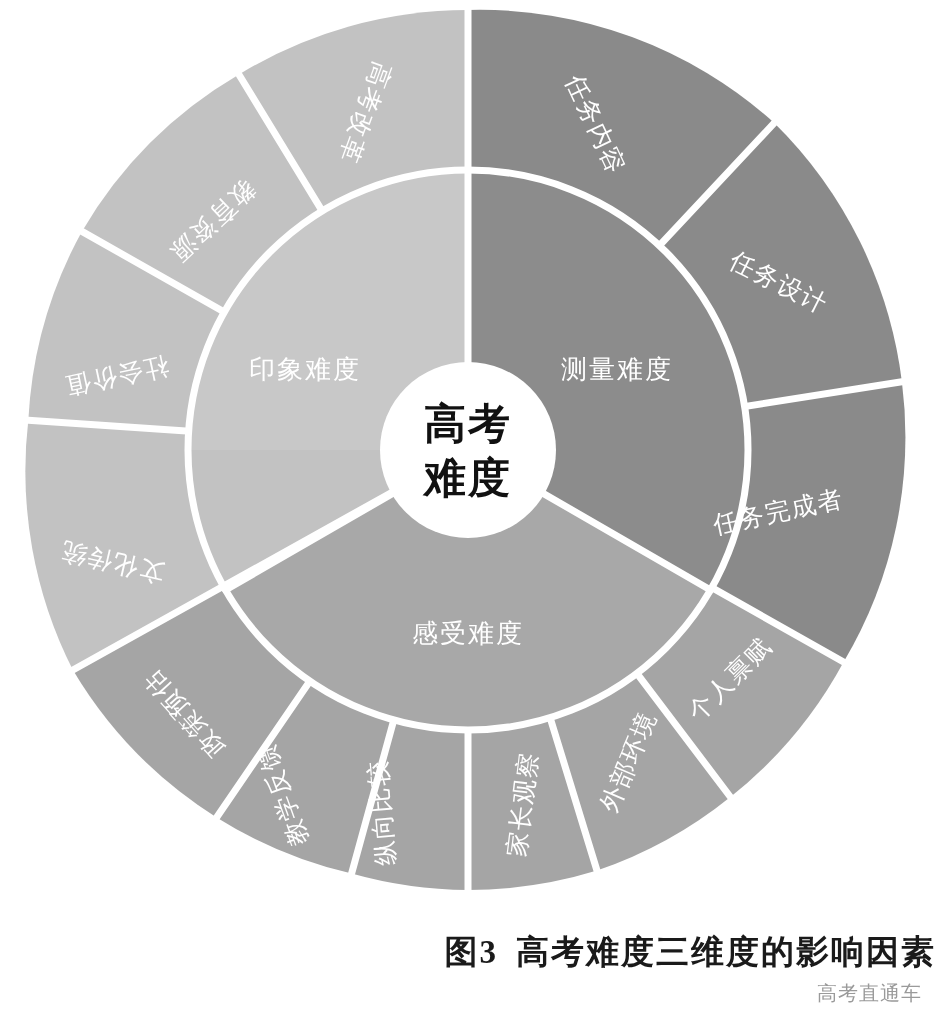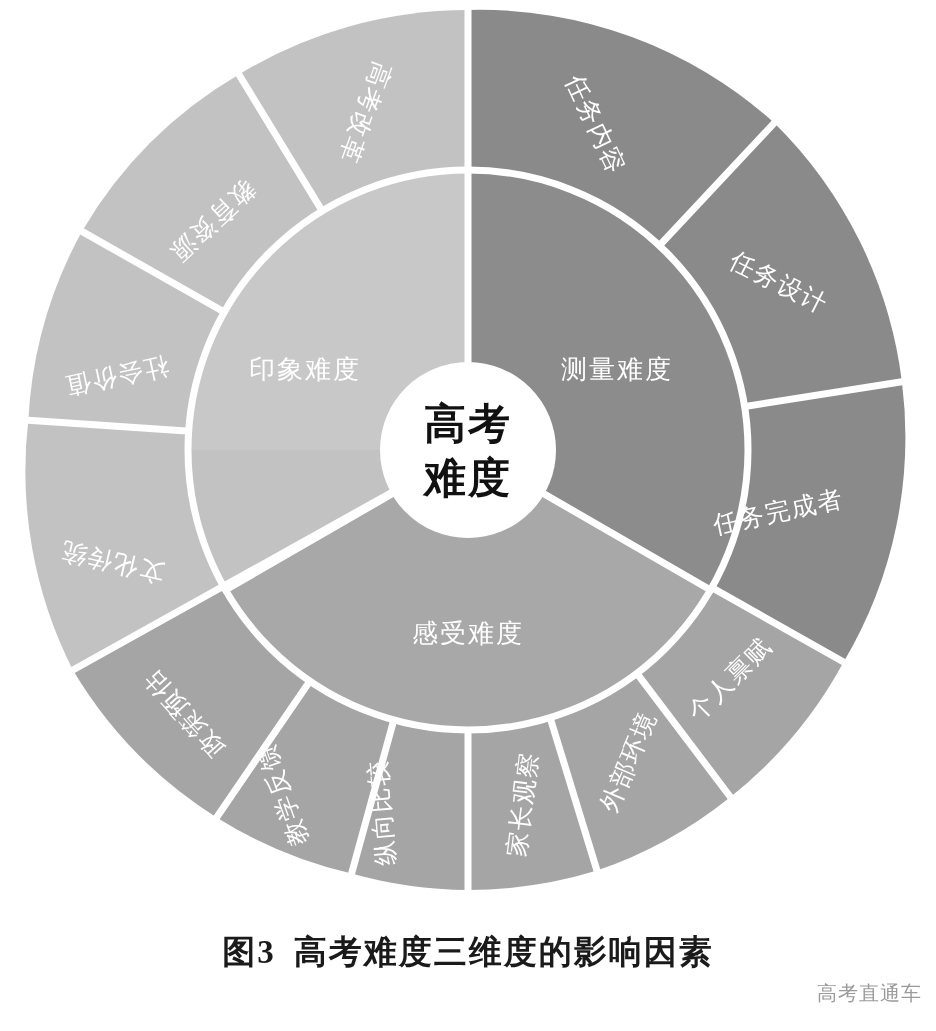"图3 高考难度三维度的影响因素" #caption { text-align: center -> right }
